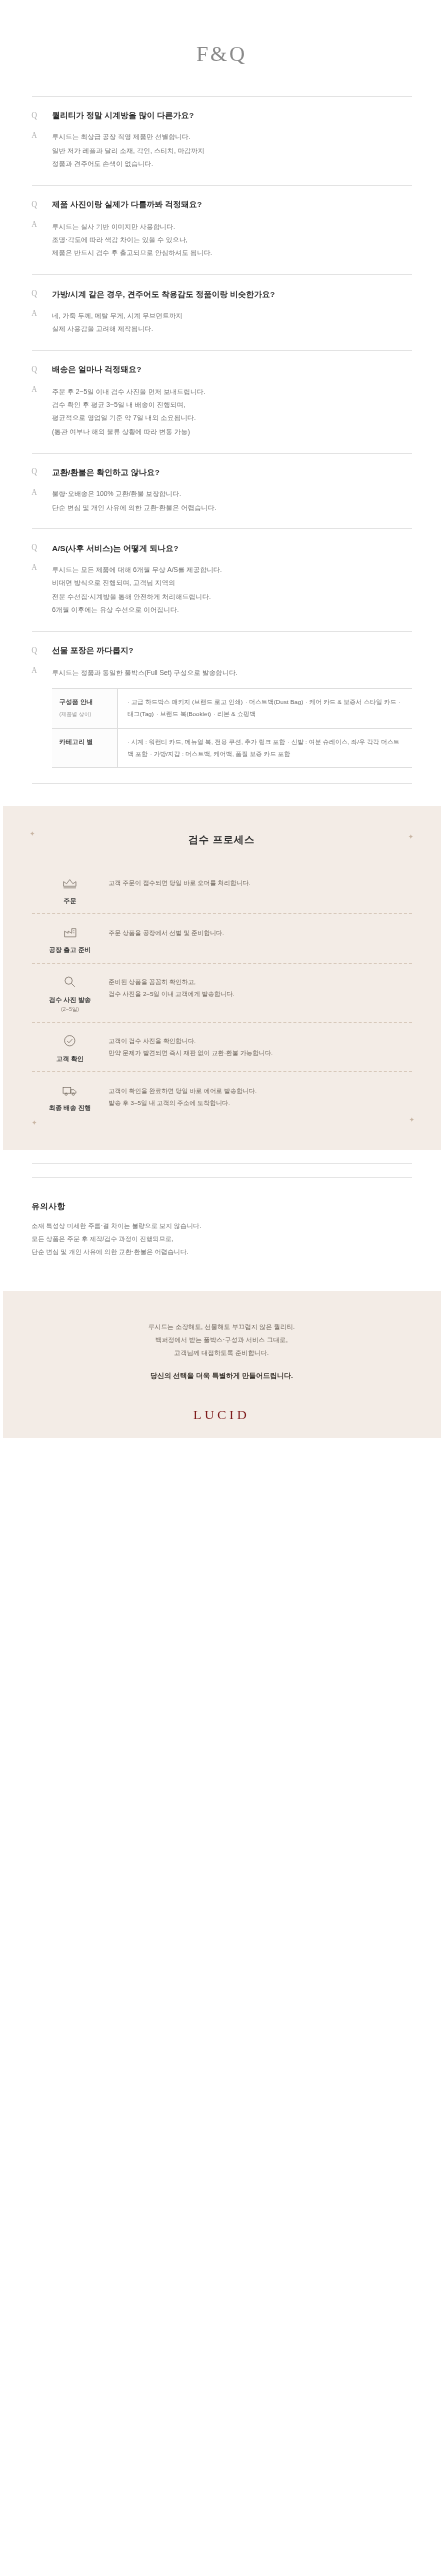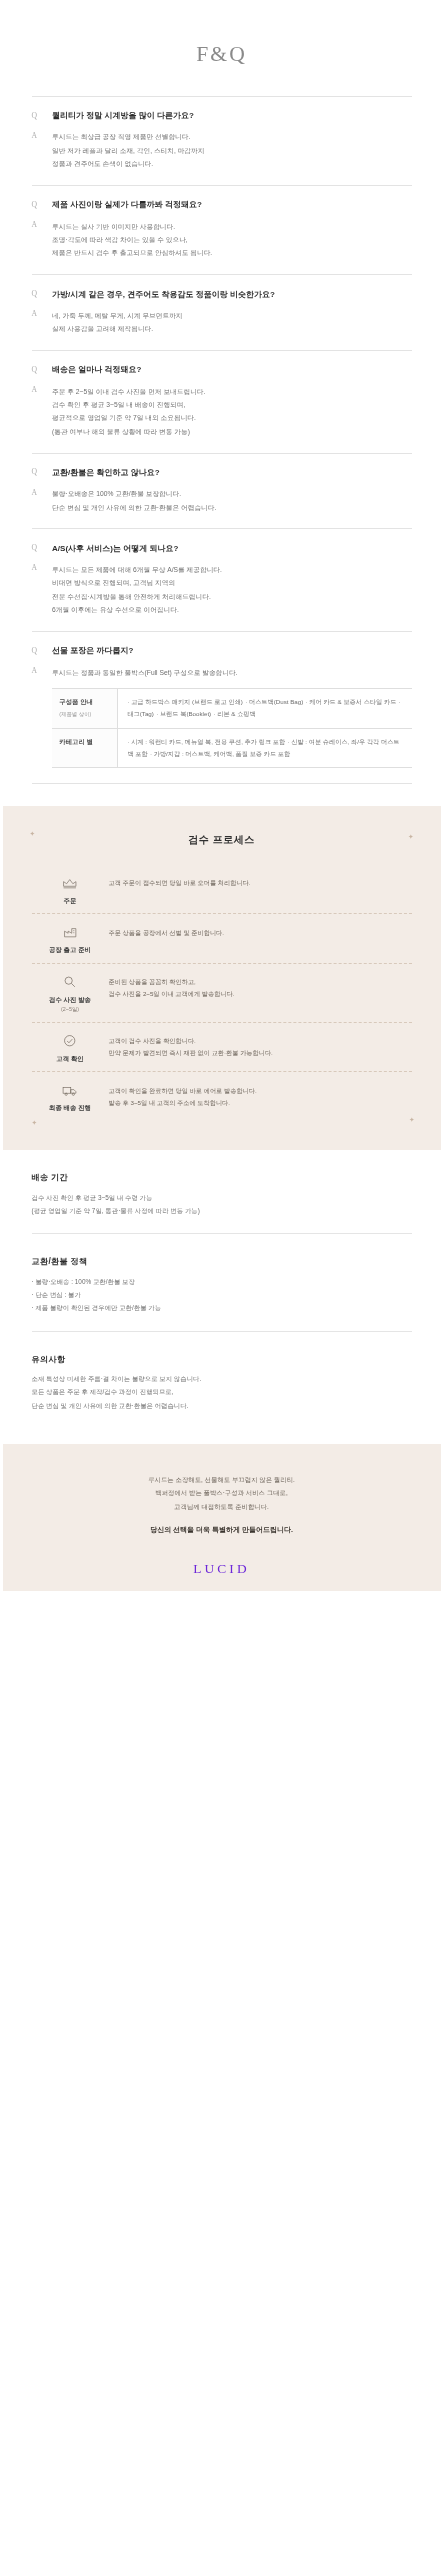"배송 기간" div.infoblock { html: <div> <div>배송 기간</div> <span>검수 사진 확인 후 평균 3~5일 내 수령 가능</span> <span>(평균 영업일 기준 약 7일, 통관·물류 사정에 따라 변동 가능)</span> </div> -> none }
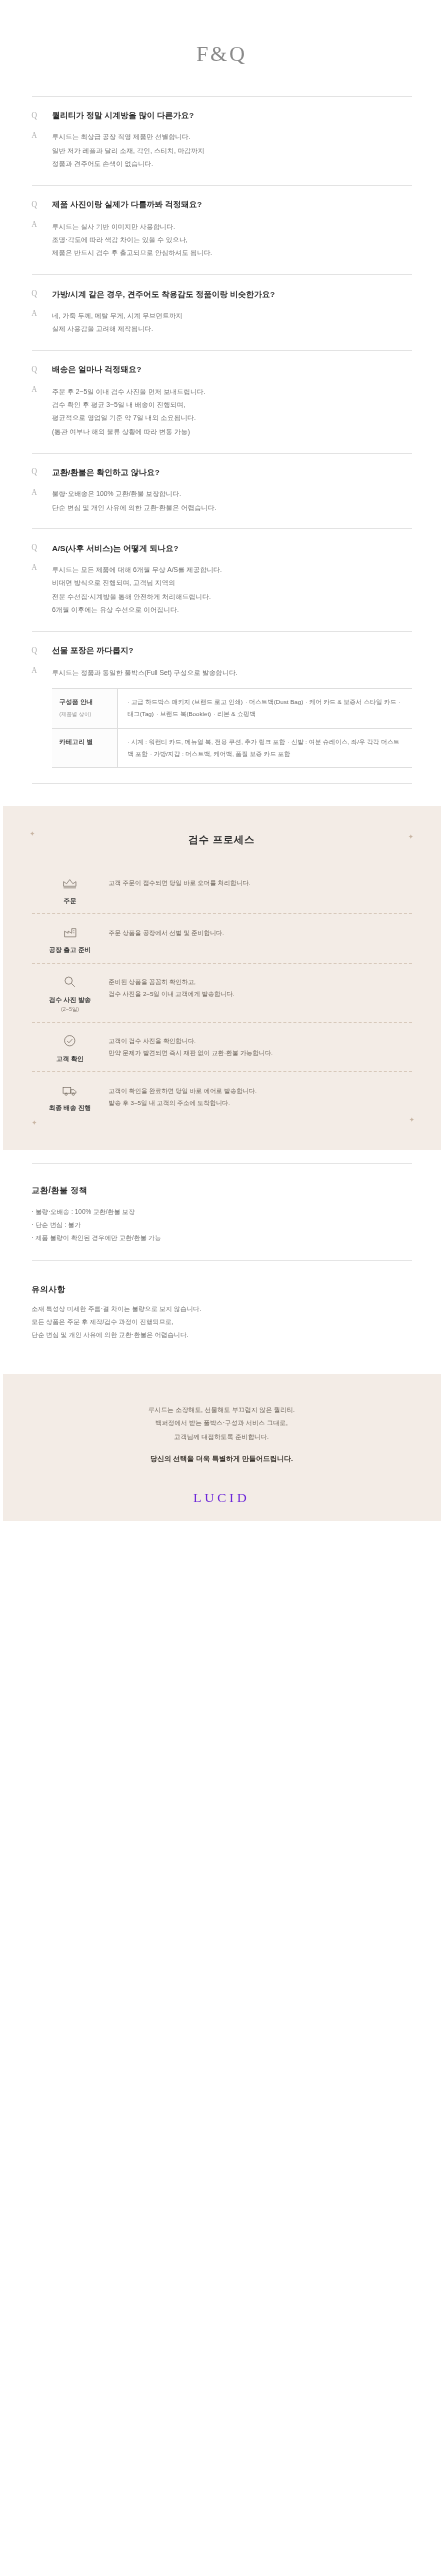"교환/환불 정책" div.infoblock { html: <div> <div>교환/환불 정책</div> <span>· 불량·오배송 : 100% 교환/환불 보장</span> <span>· 단순 변심 : 불가</span> <span>· 제품 불량이 확인된 경우에만 교환/환불 가능</span> </div> -> none }
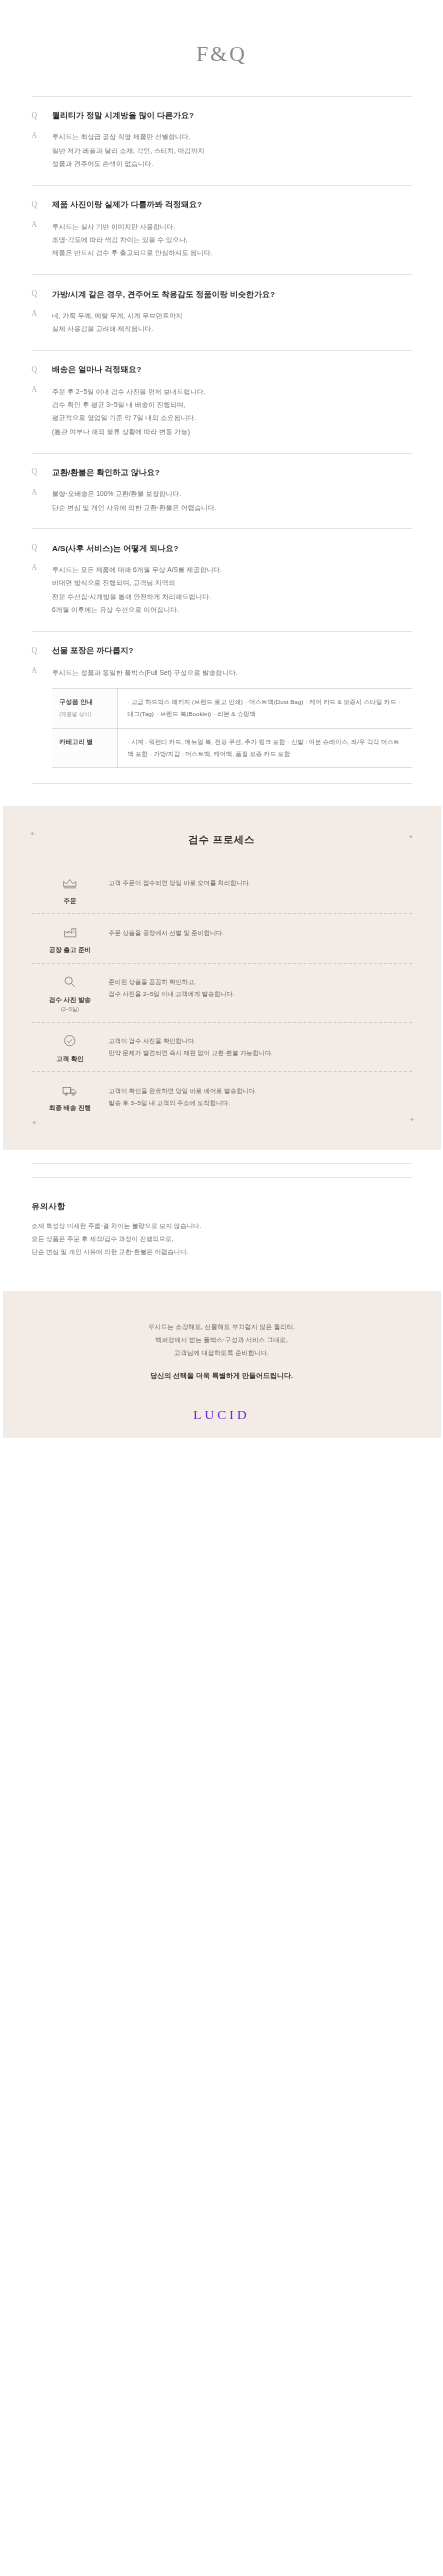"LUCID" .footer-logo { color: #6d28d9 -> #7f1d1d }
